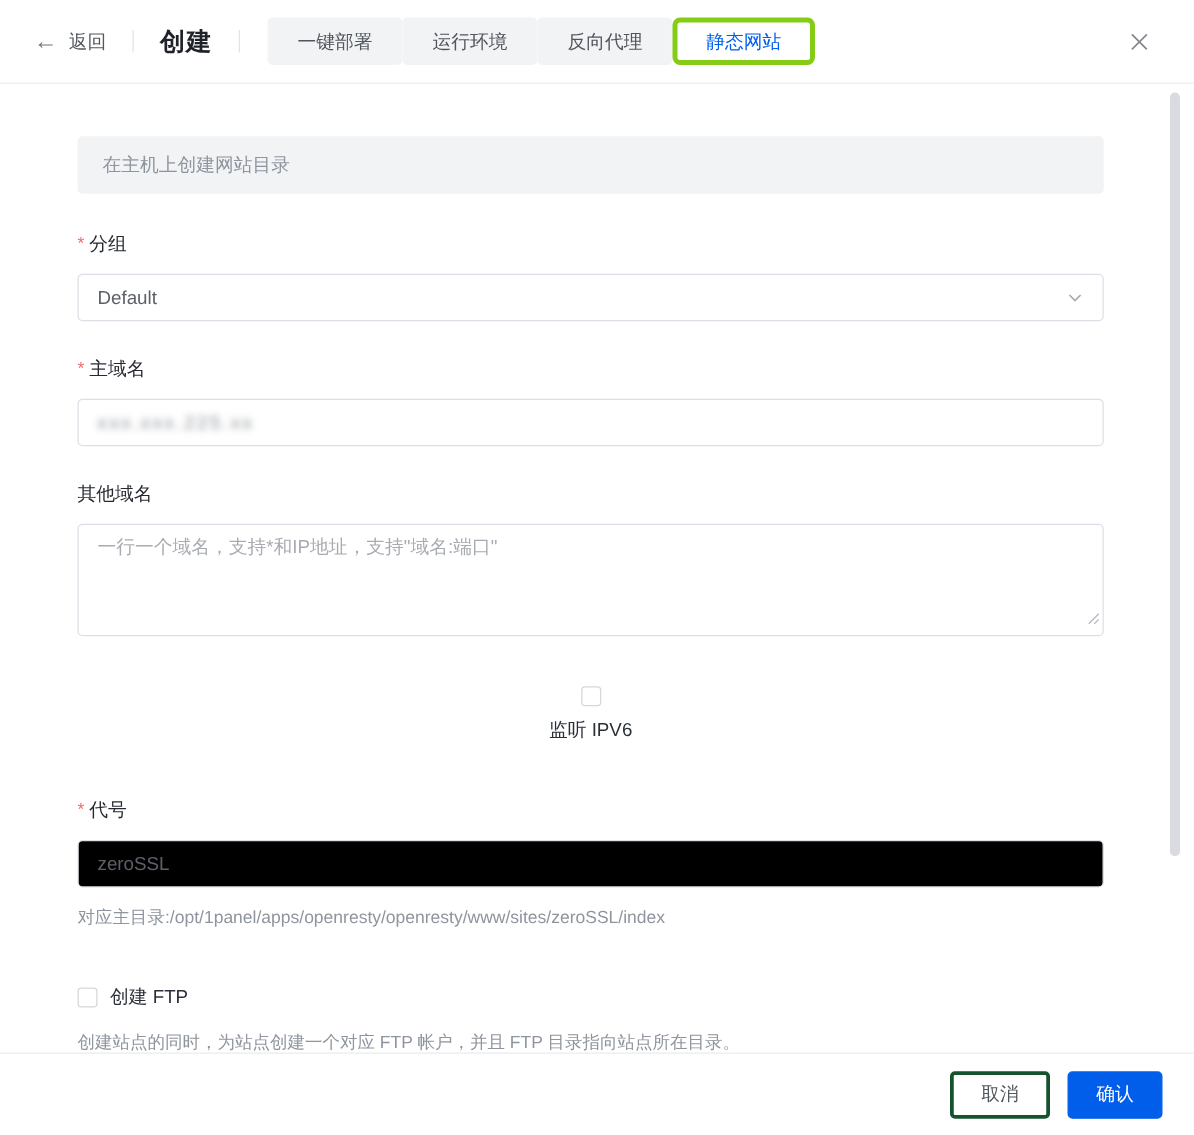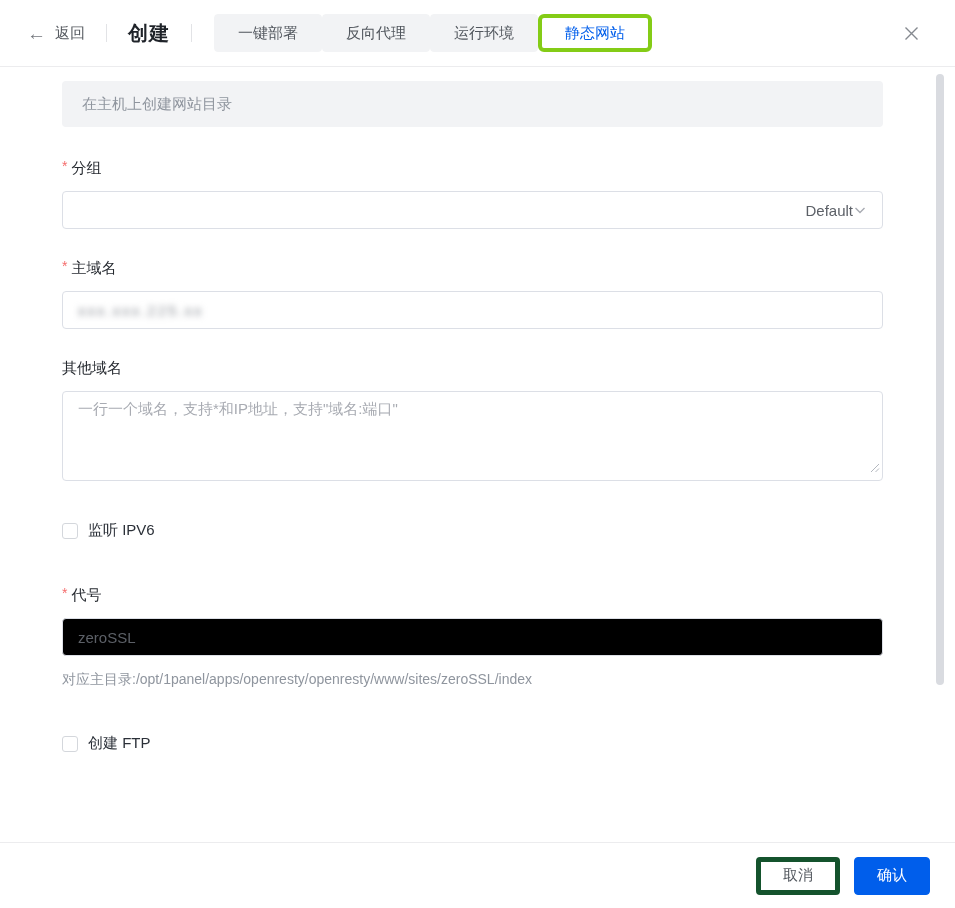"反向代理" div.tab { order: before "运行环境" -> after "运行环境" }
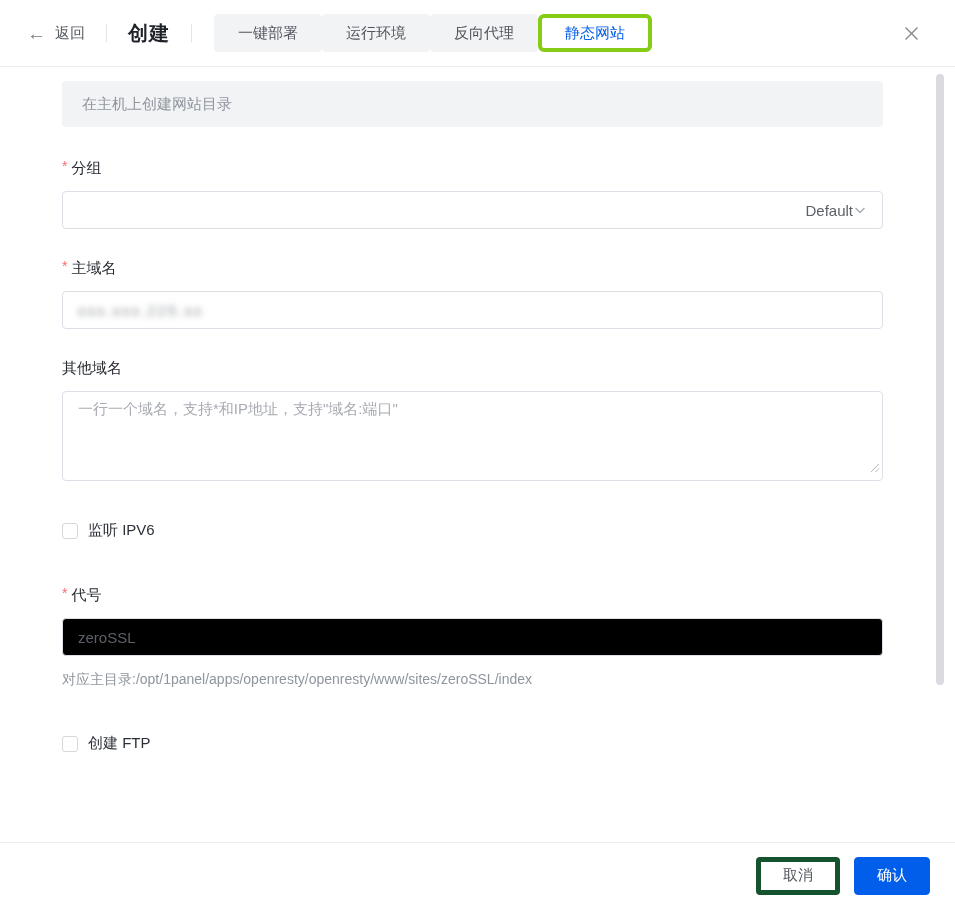"在主机上创建网站目录" .content { margin-top: none -> 16px; padding: 13px 0 0 62px -> 25px 0 0 62px }
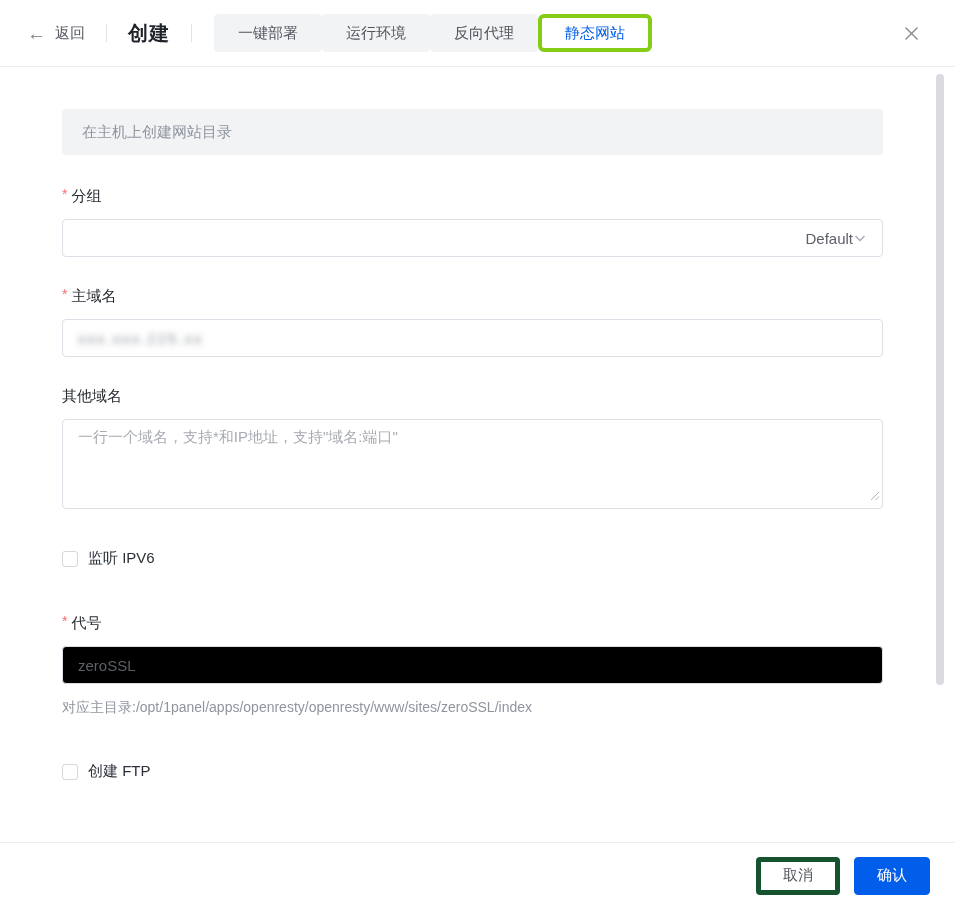"Default" div.select-box { text-align: right -> none }
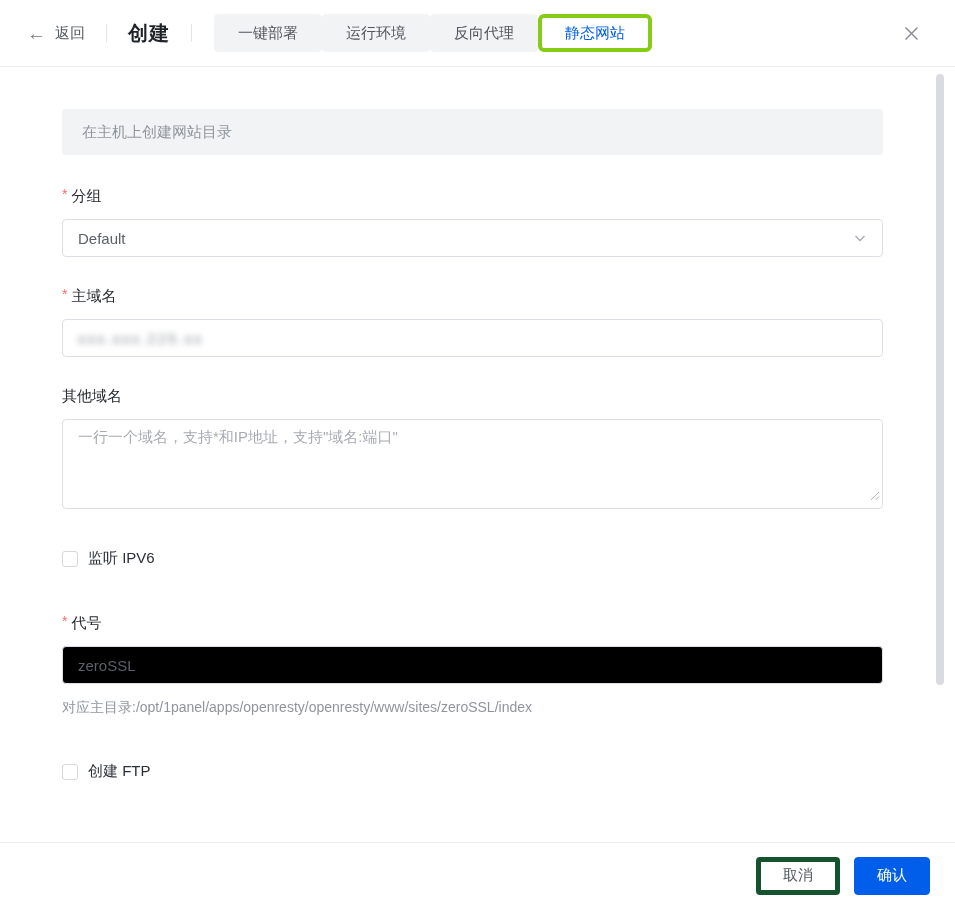"监听 IPV6" div.checkbox-row { flex-direction: none -> column }
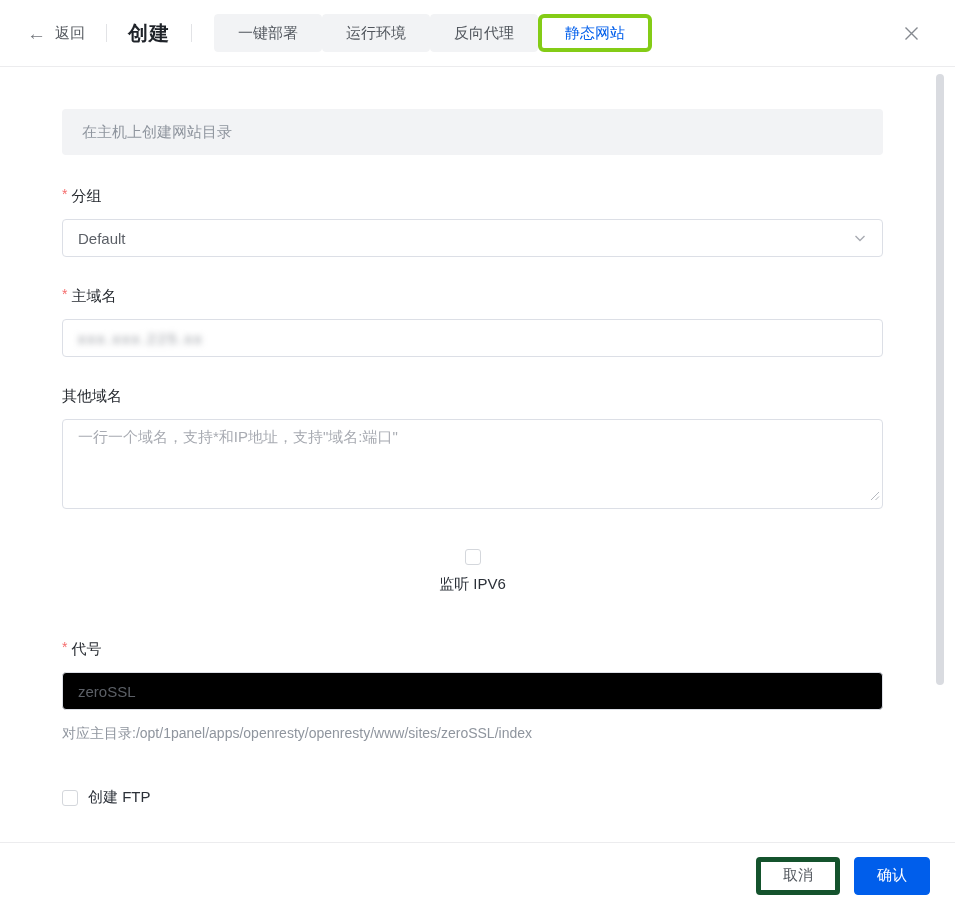"创建站点的同时，为站点创建一个对应 FTP 帐户，并且 FTP" div.helper-ftp { html: none -> <div>创建站点的同时，为站点创建一个对应 FTP 帐户，并且 FTP 目录指向站点所在目录。</div> }
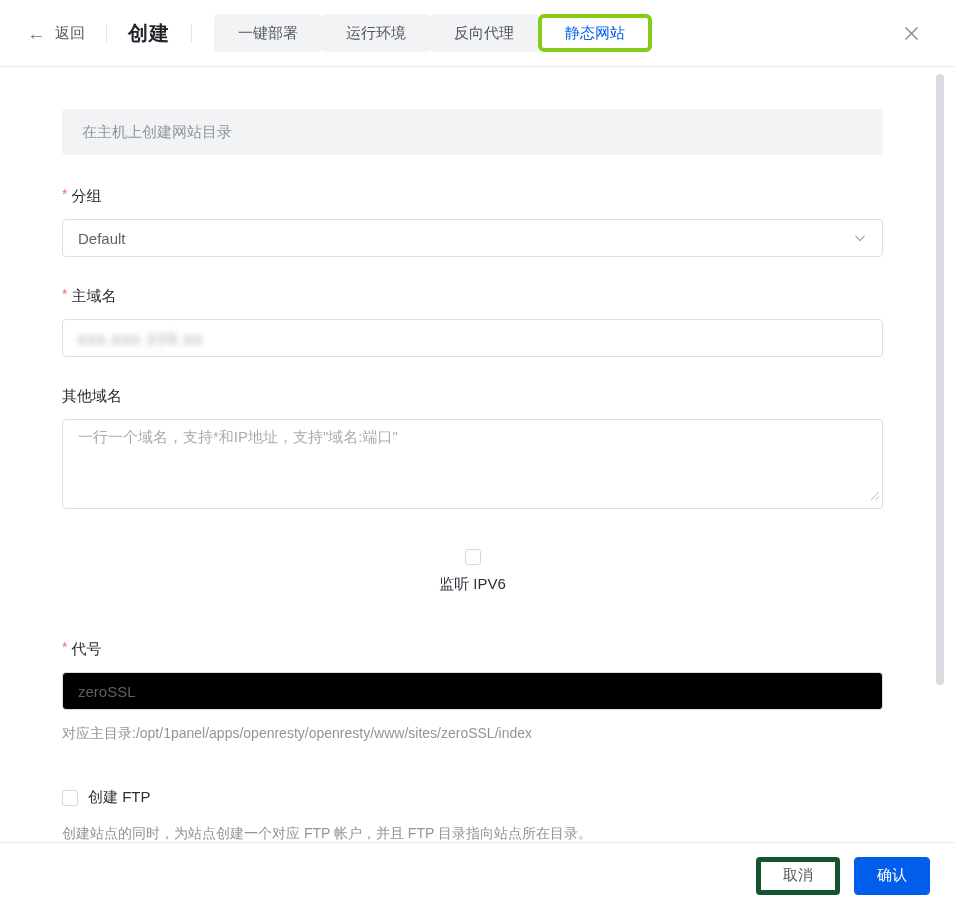"取消" .btn-cancel { border: 5px solid #14532d -> 3px solid #14532d }
